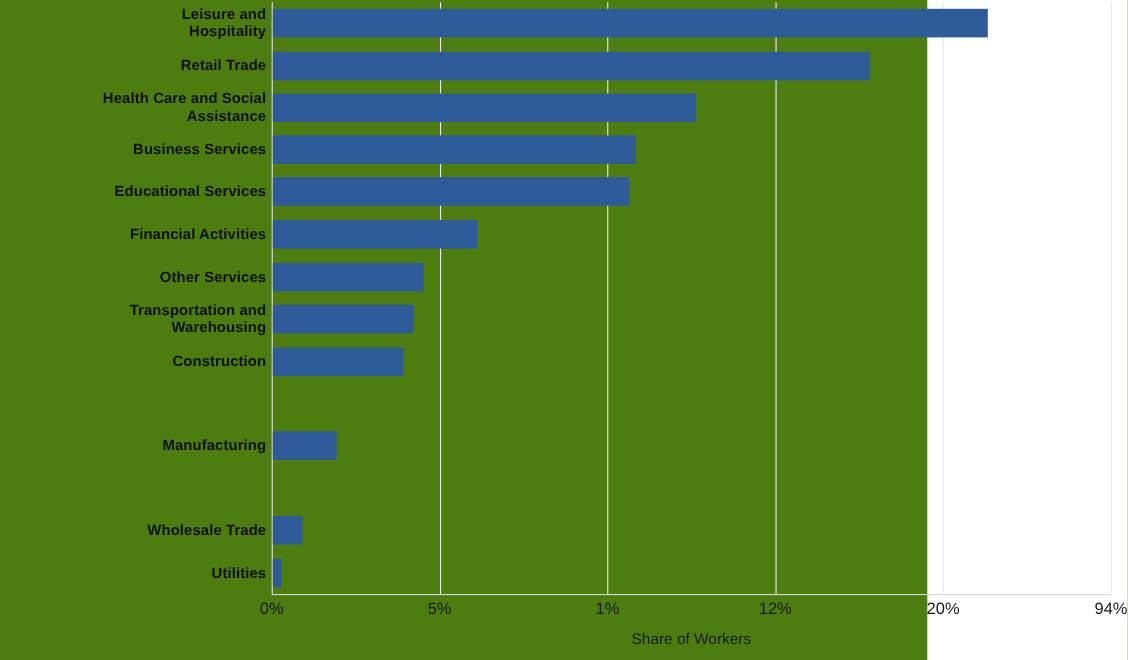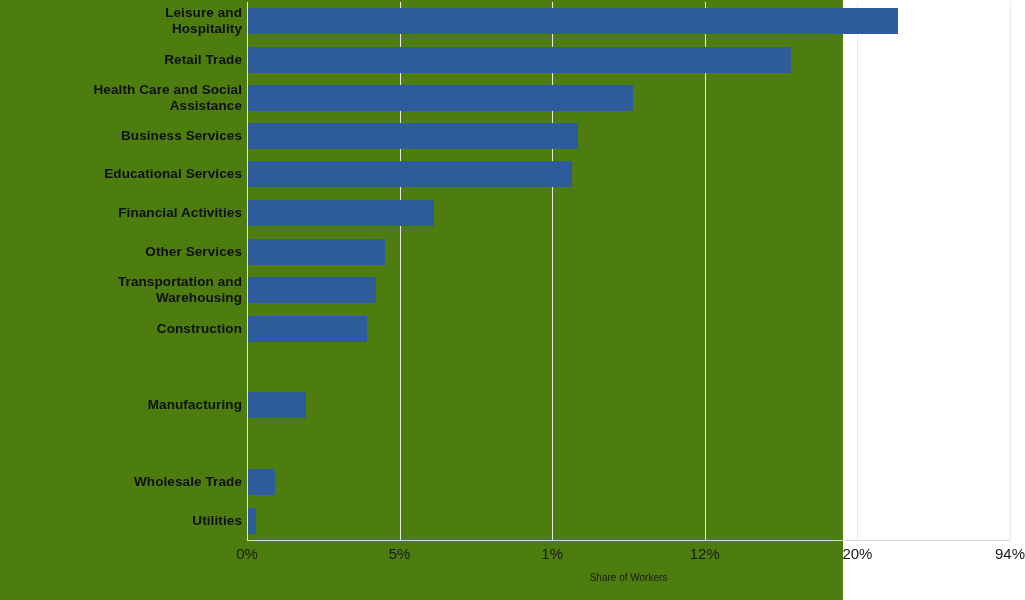"Share of Workers" .x-title { font-size: 10px -> 14px }
